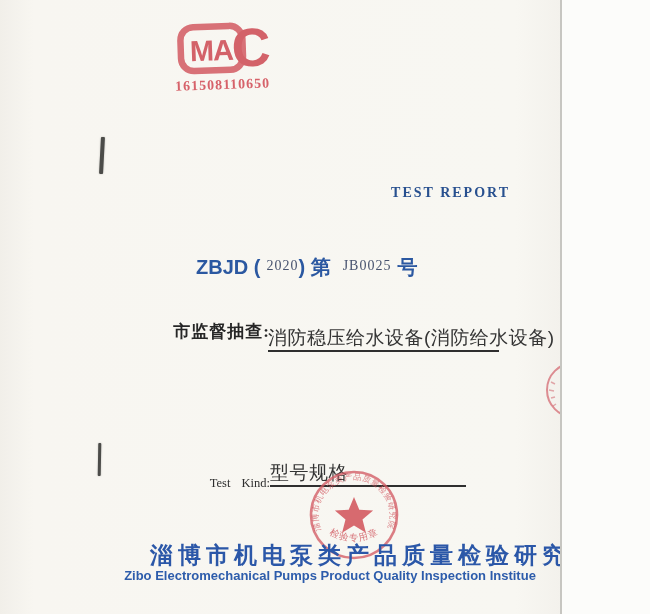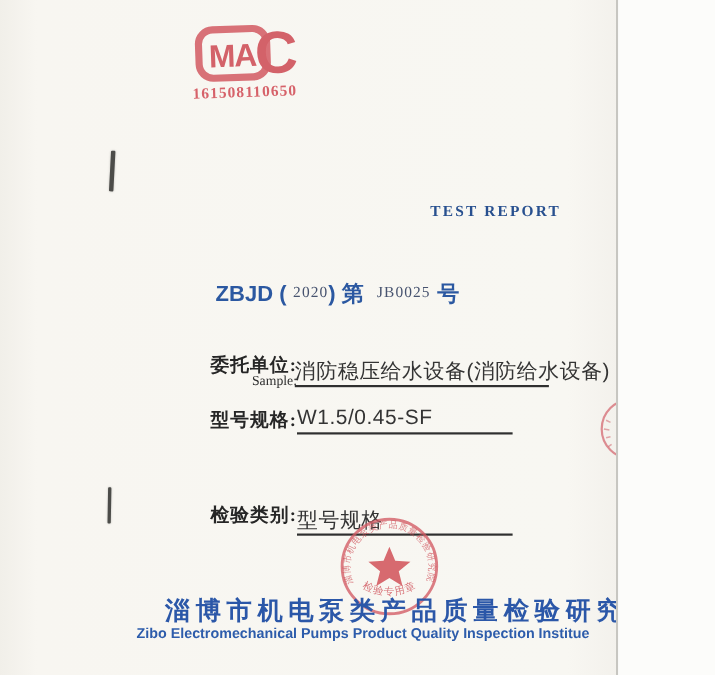"委托单位:" div.f-label-zh { text: 委托单位 -> 市监督抽查 }
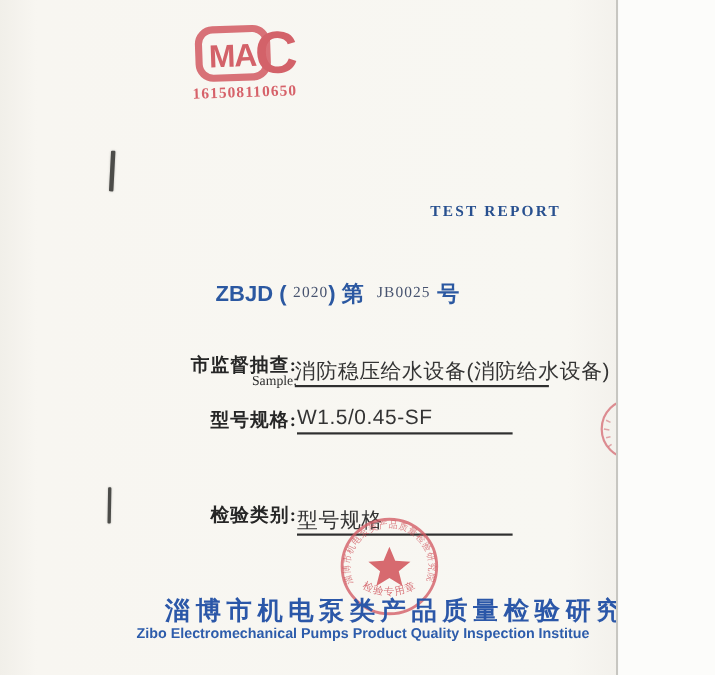"Sample:" div.f-label-en { html: <div>Sample:</div> -> none }
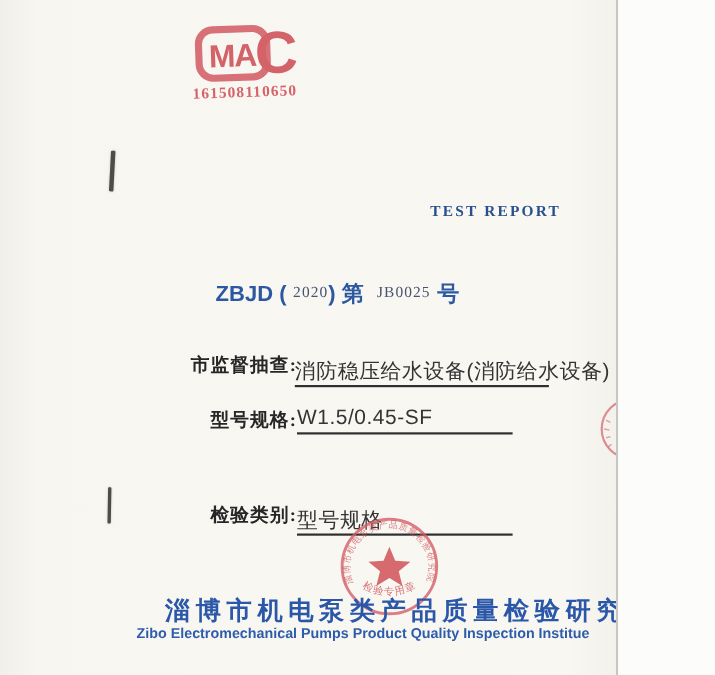"型号规格:" div.f-label-zh { html: <div>型号规格:</div> -> none }
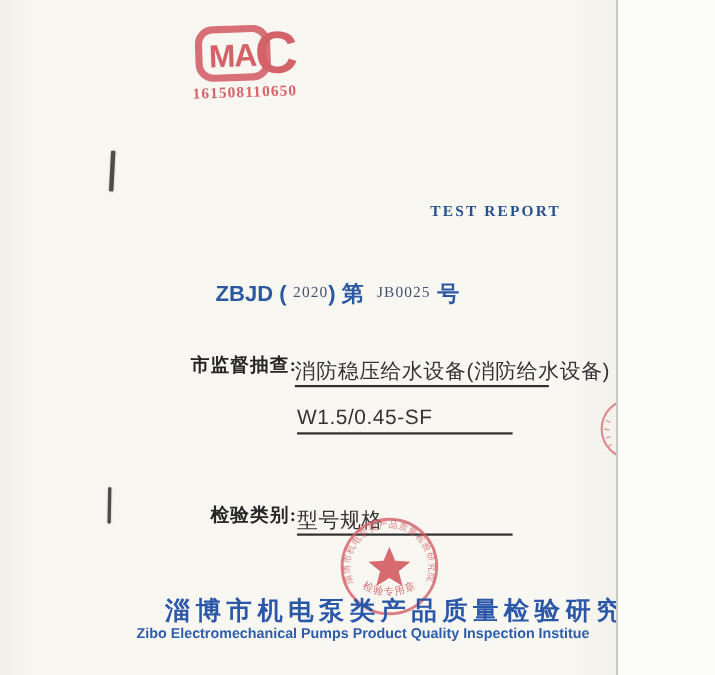"W1.5/0.45-SF" div.f-value { html: <div>W1.5/0.45-SF</div> -> none }
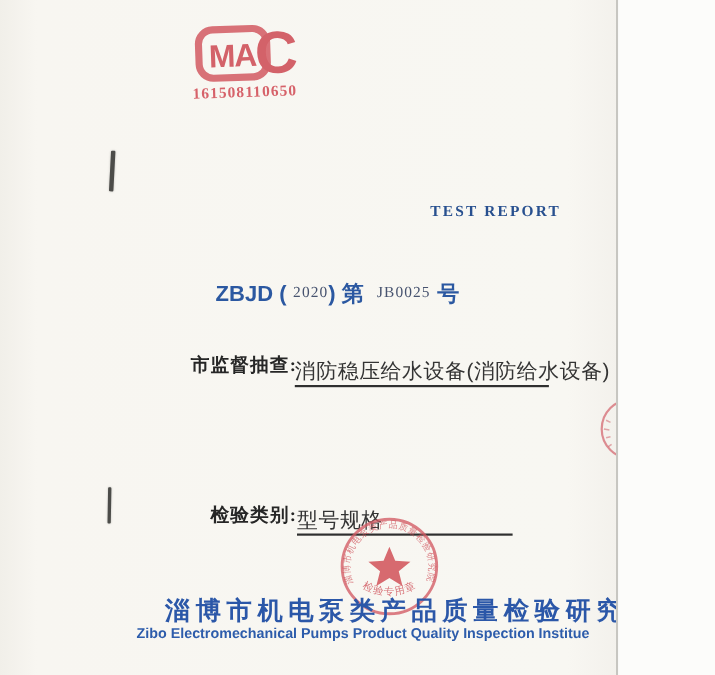"检验类别:" div.f-label-zh { html: <div>检验类别:</div> -> none }
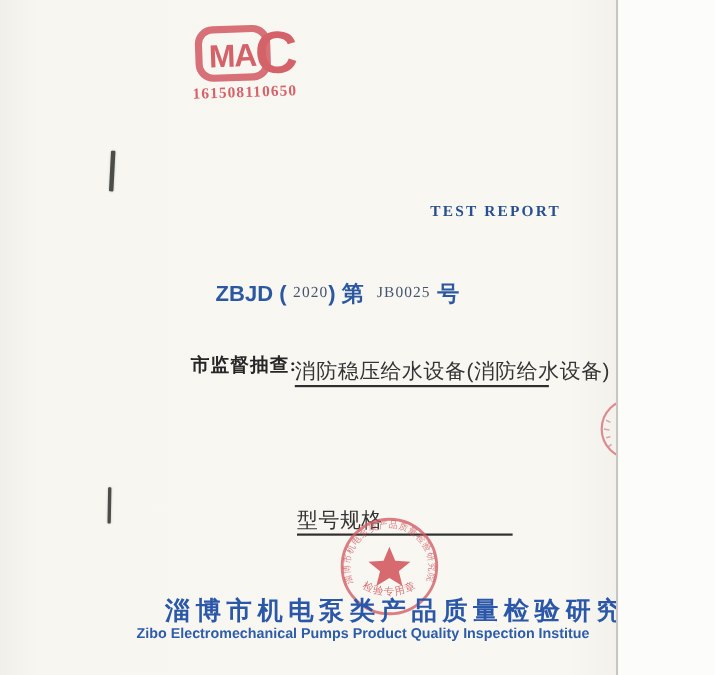"Test Kind:" div.f-label-en { html: none -> <div>Test Kind:</div> }
